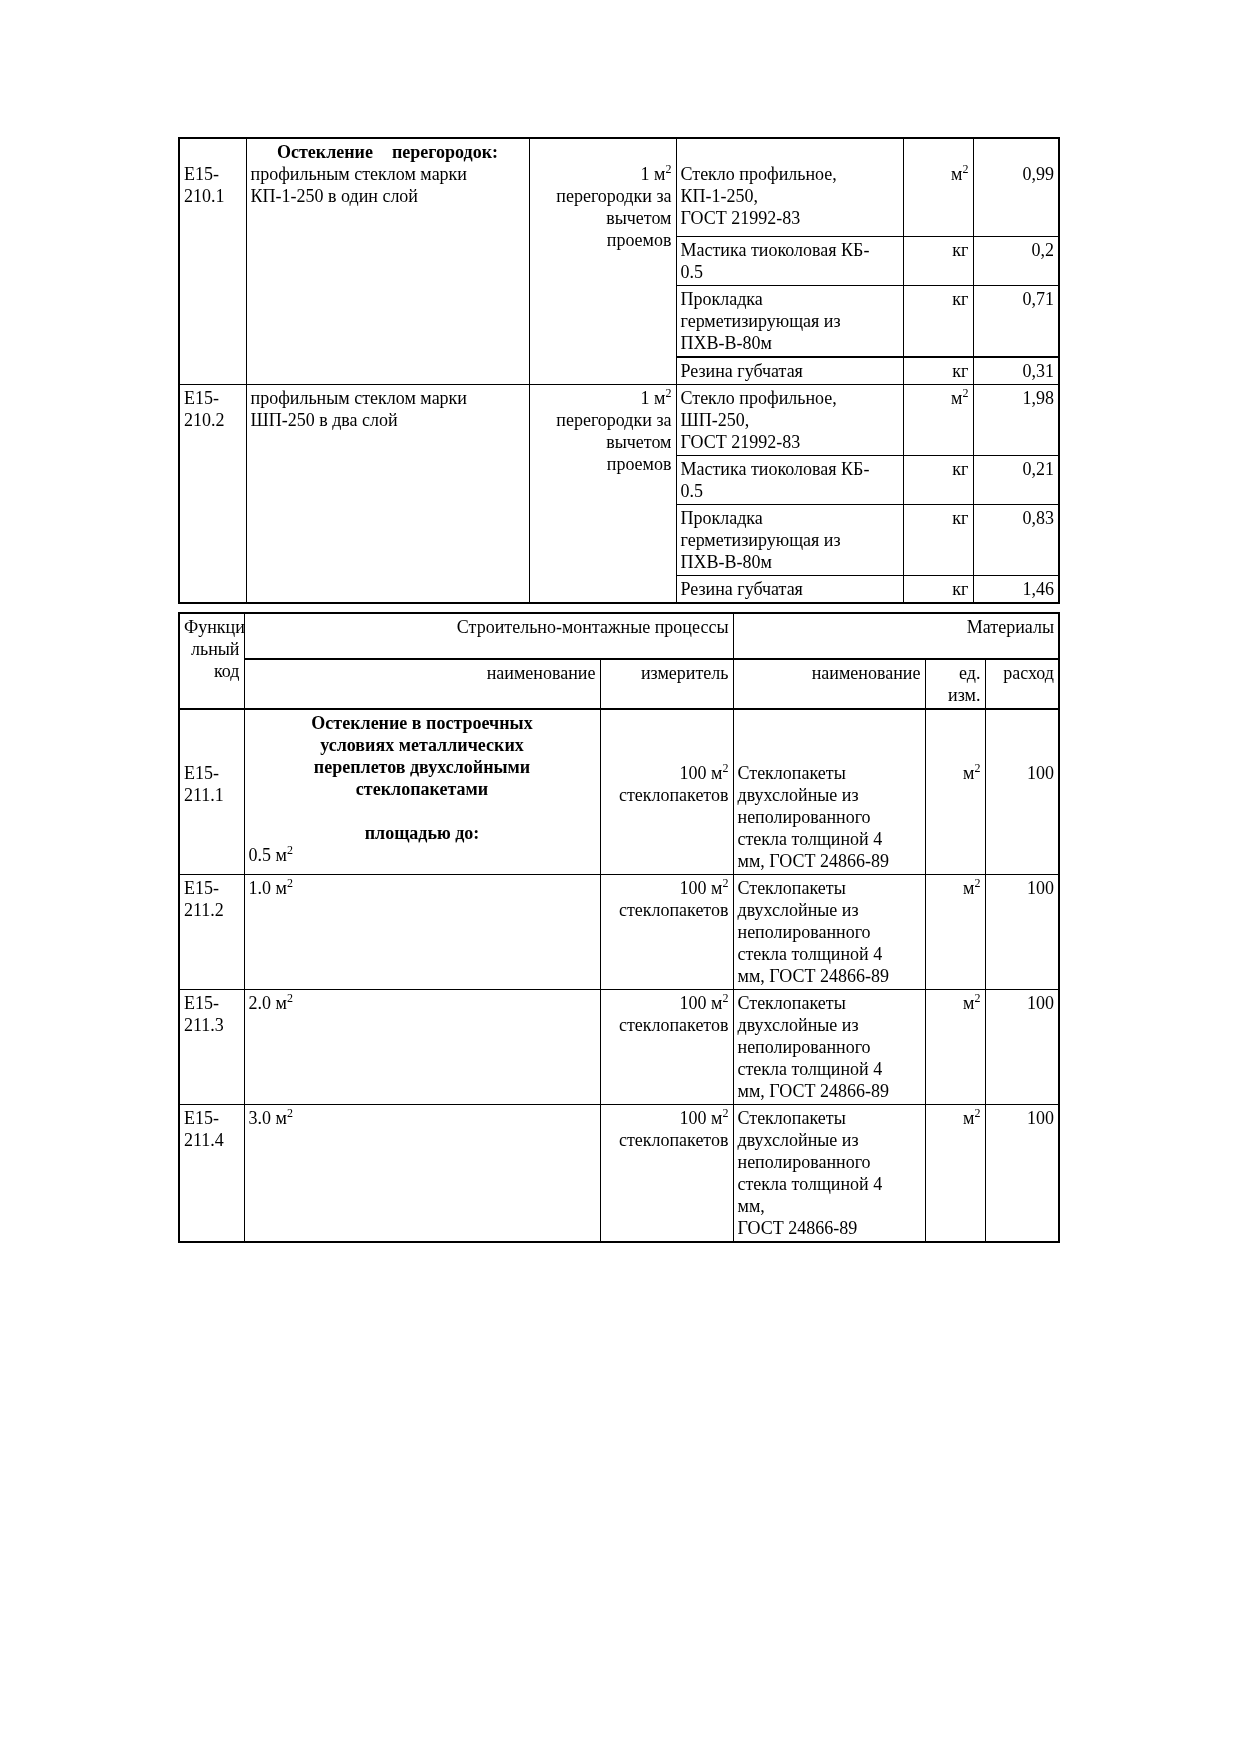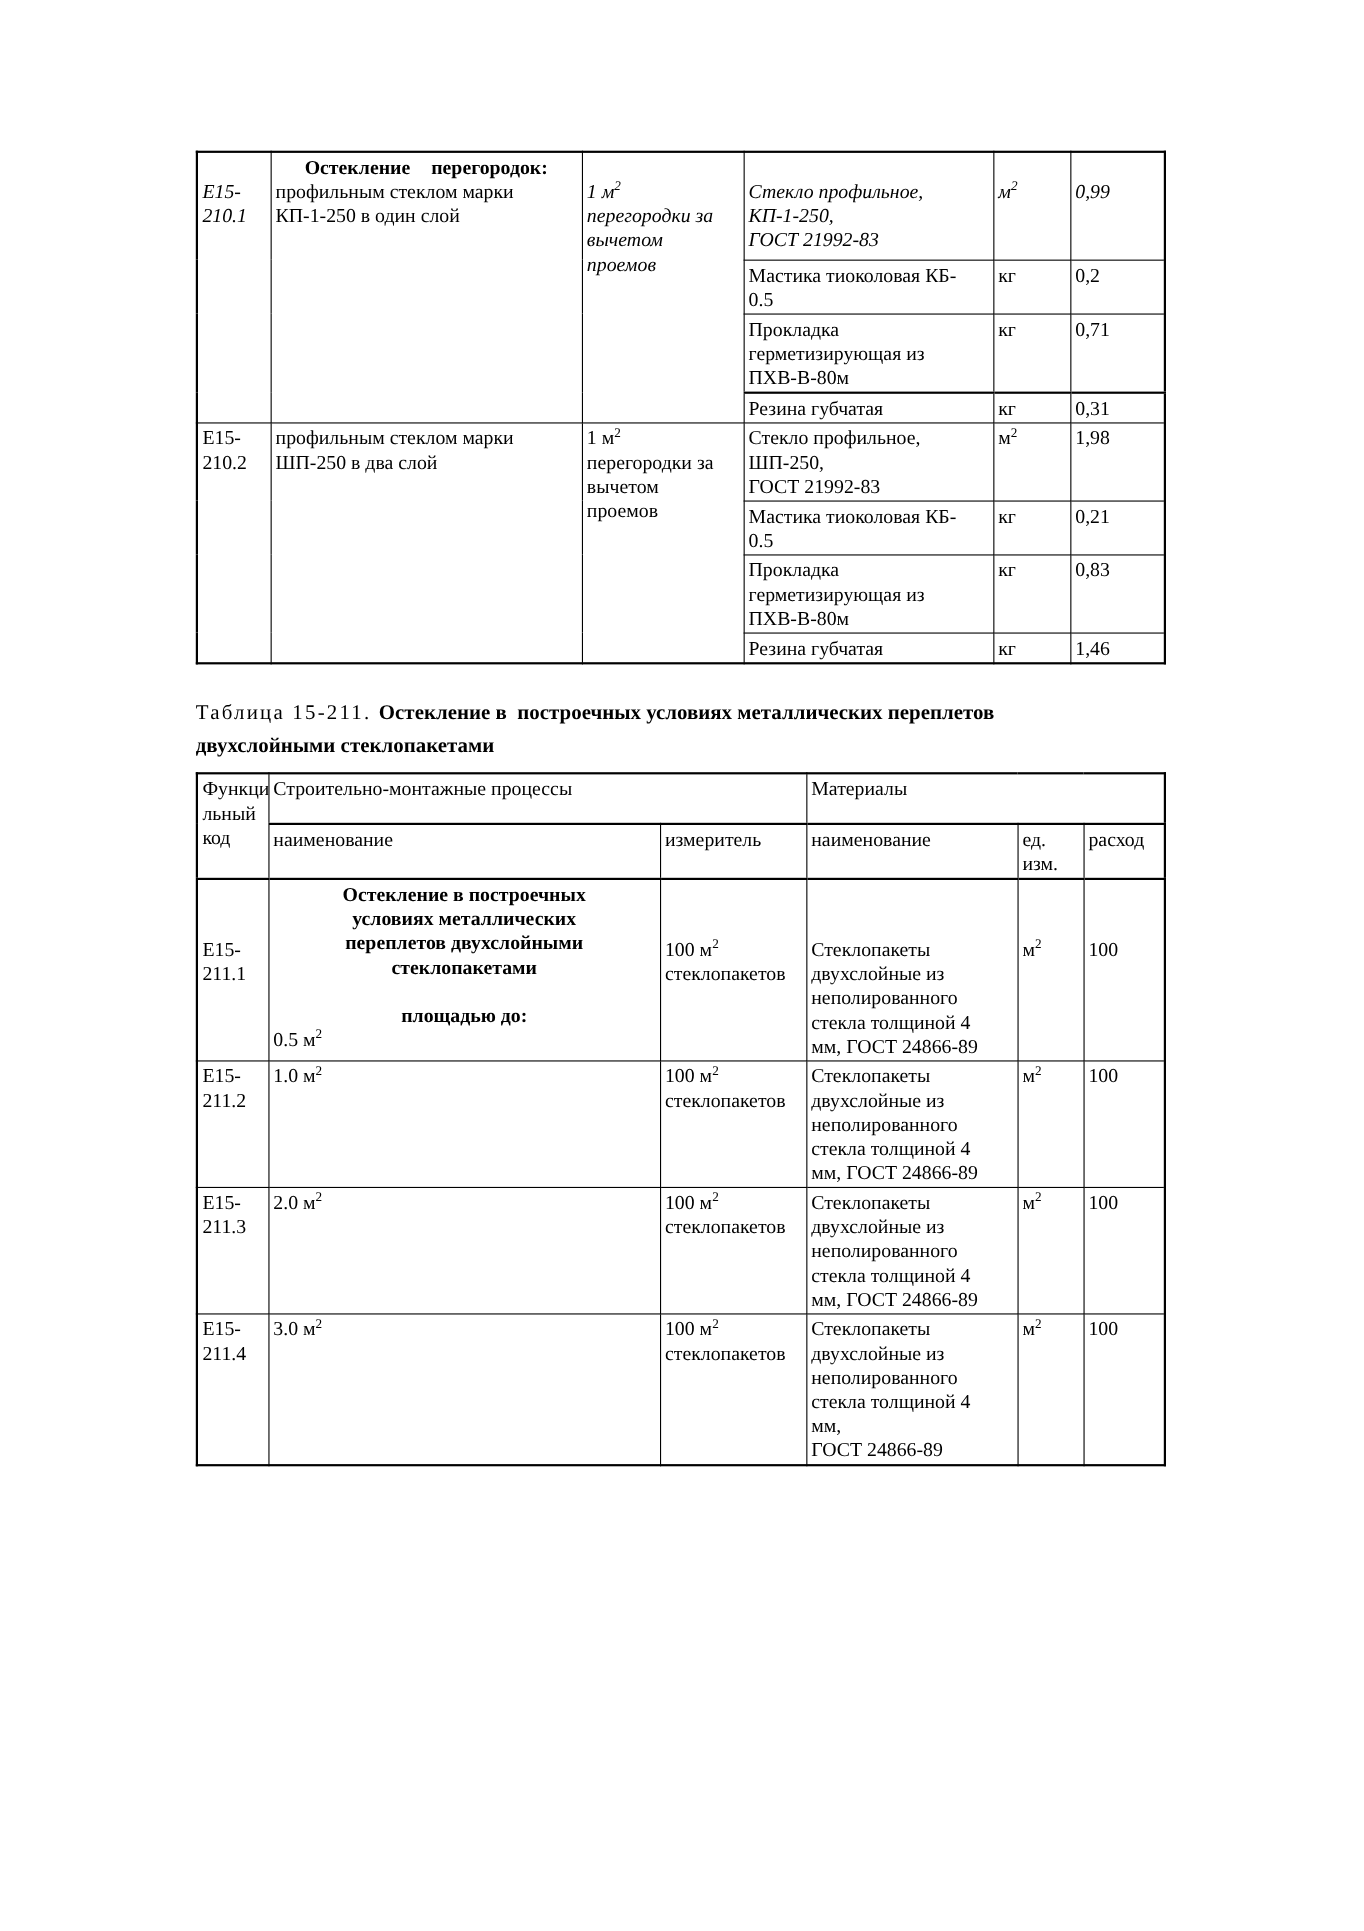"Е15-210.1" .pt1 { font-style: italic -> none }
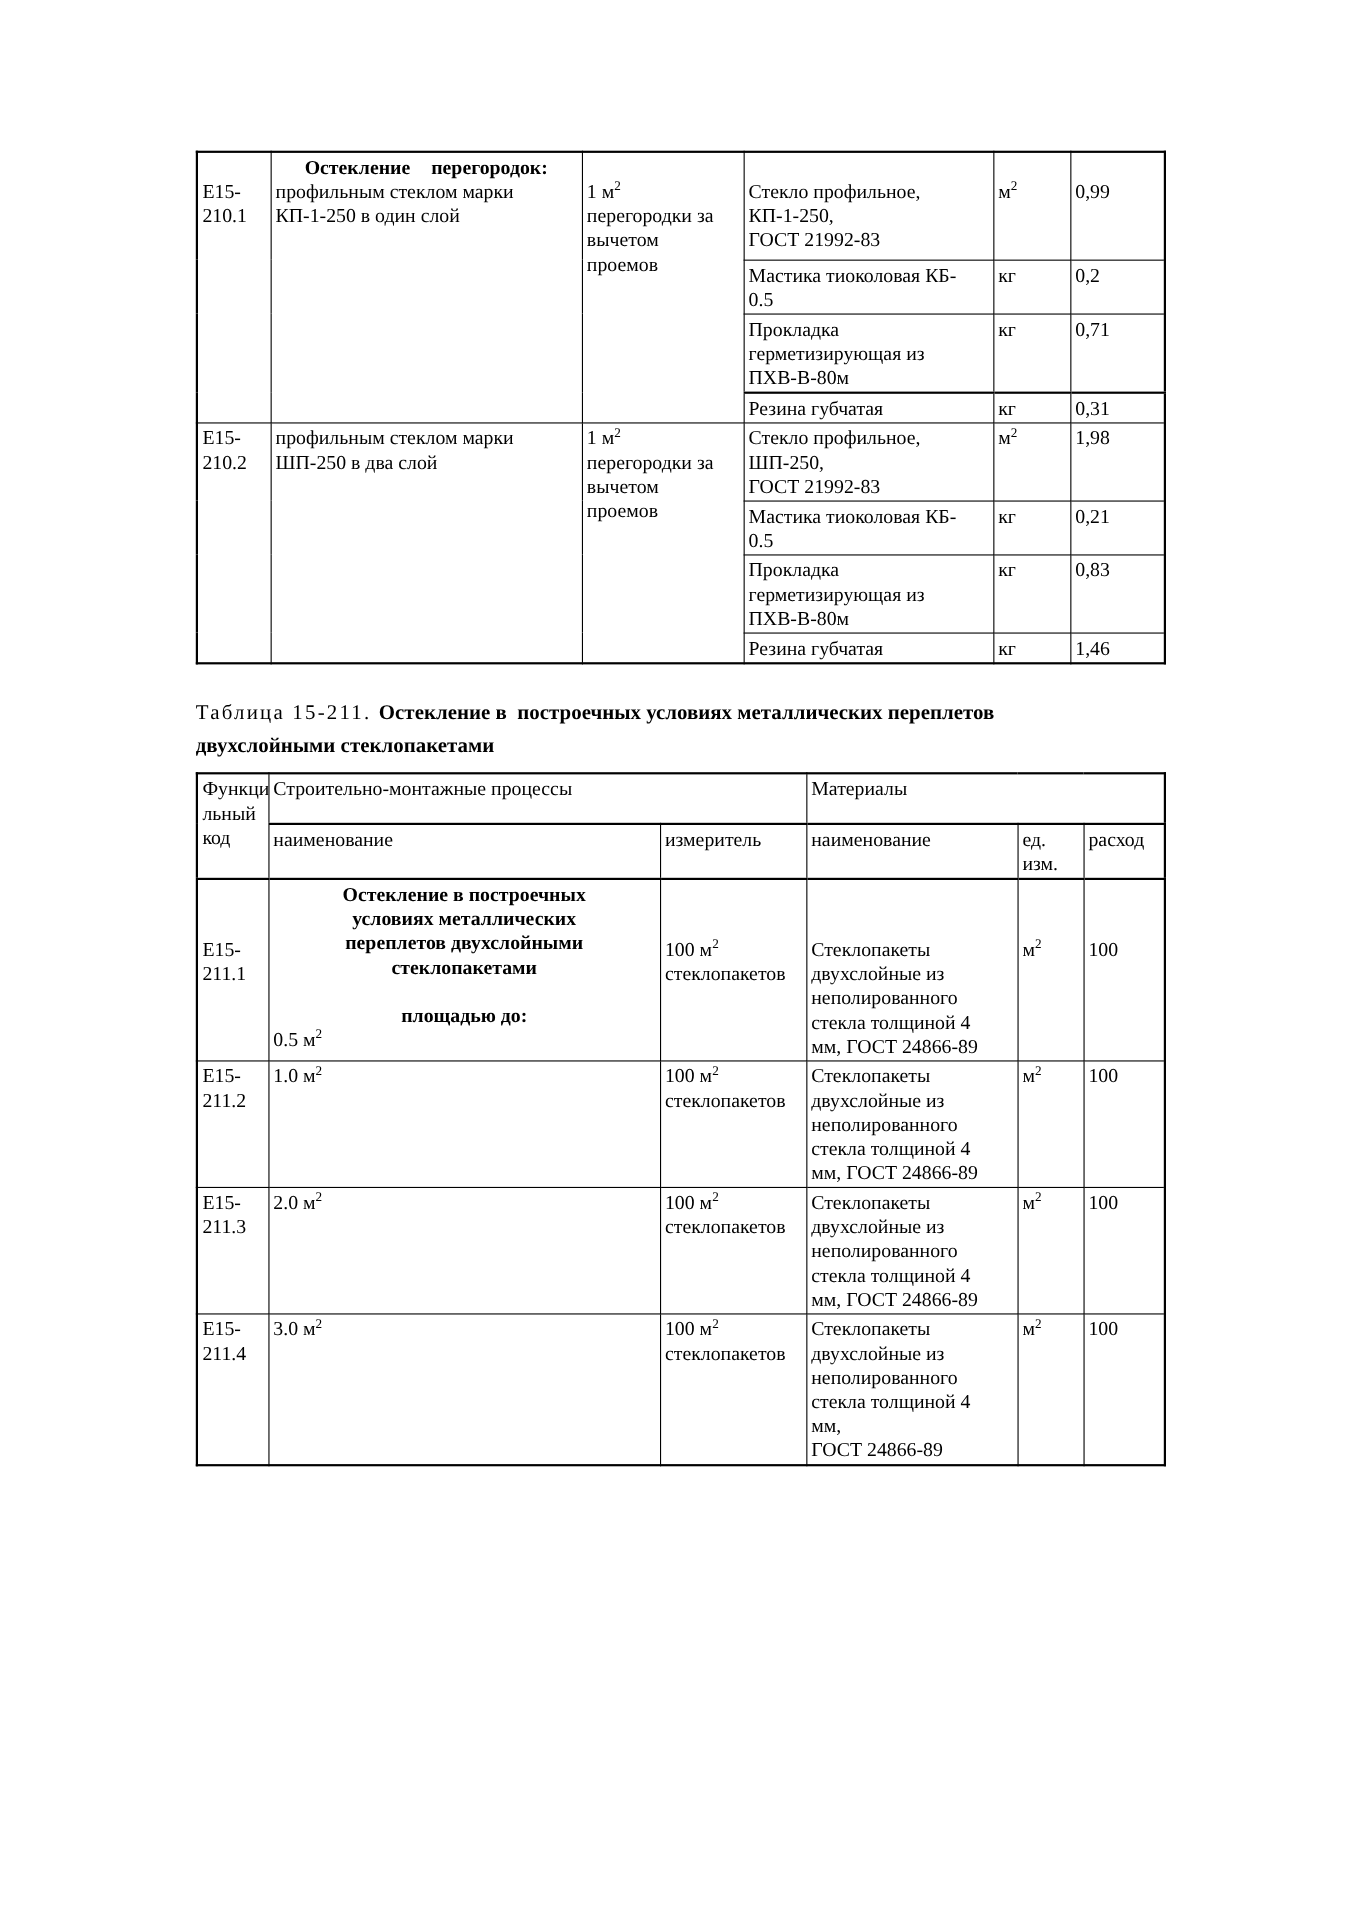"1 м2" .c { text-align: left -> right }
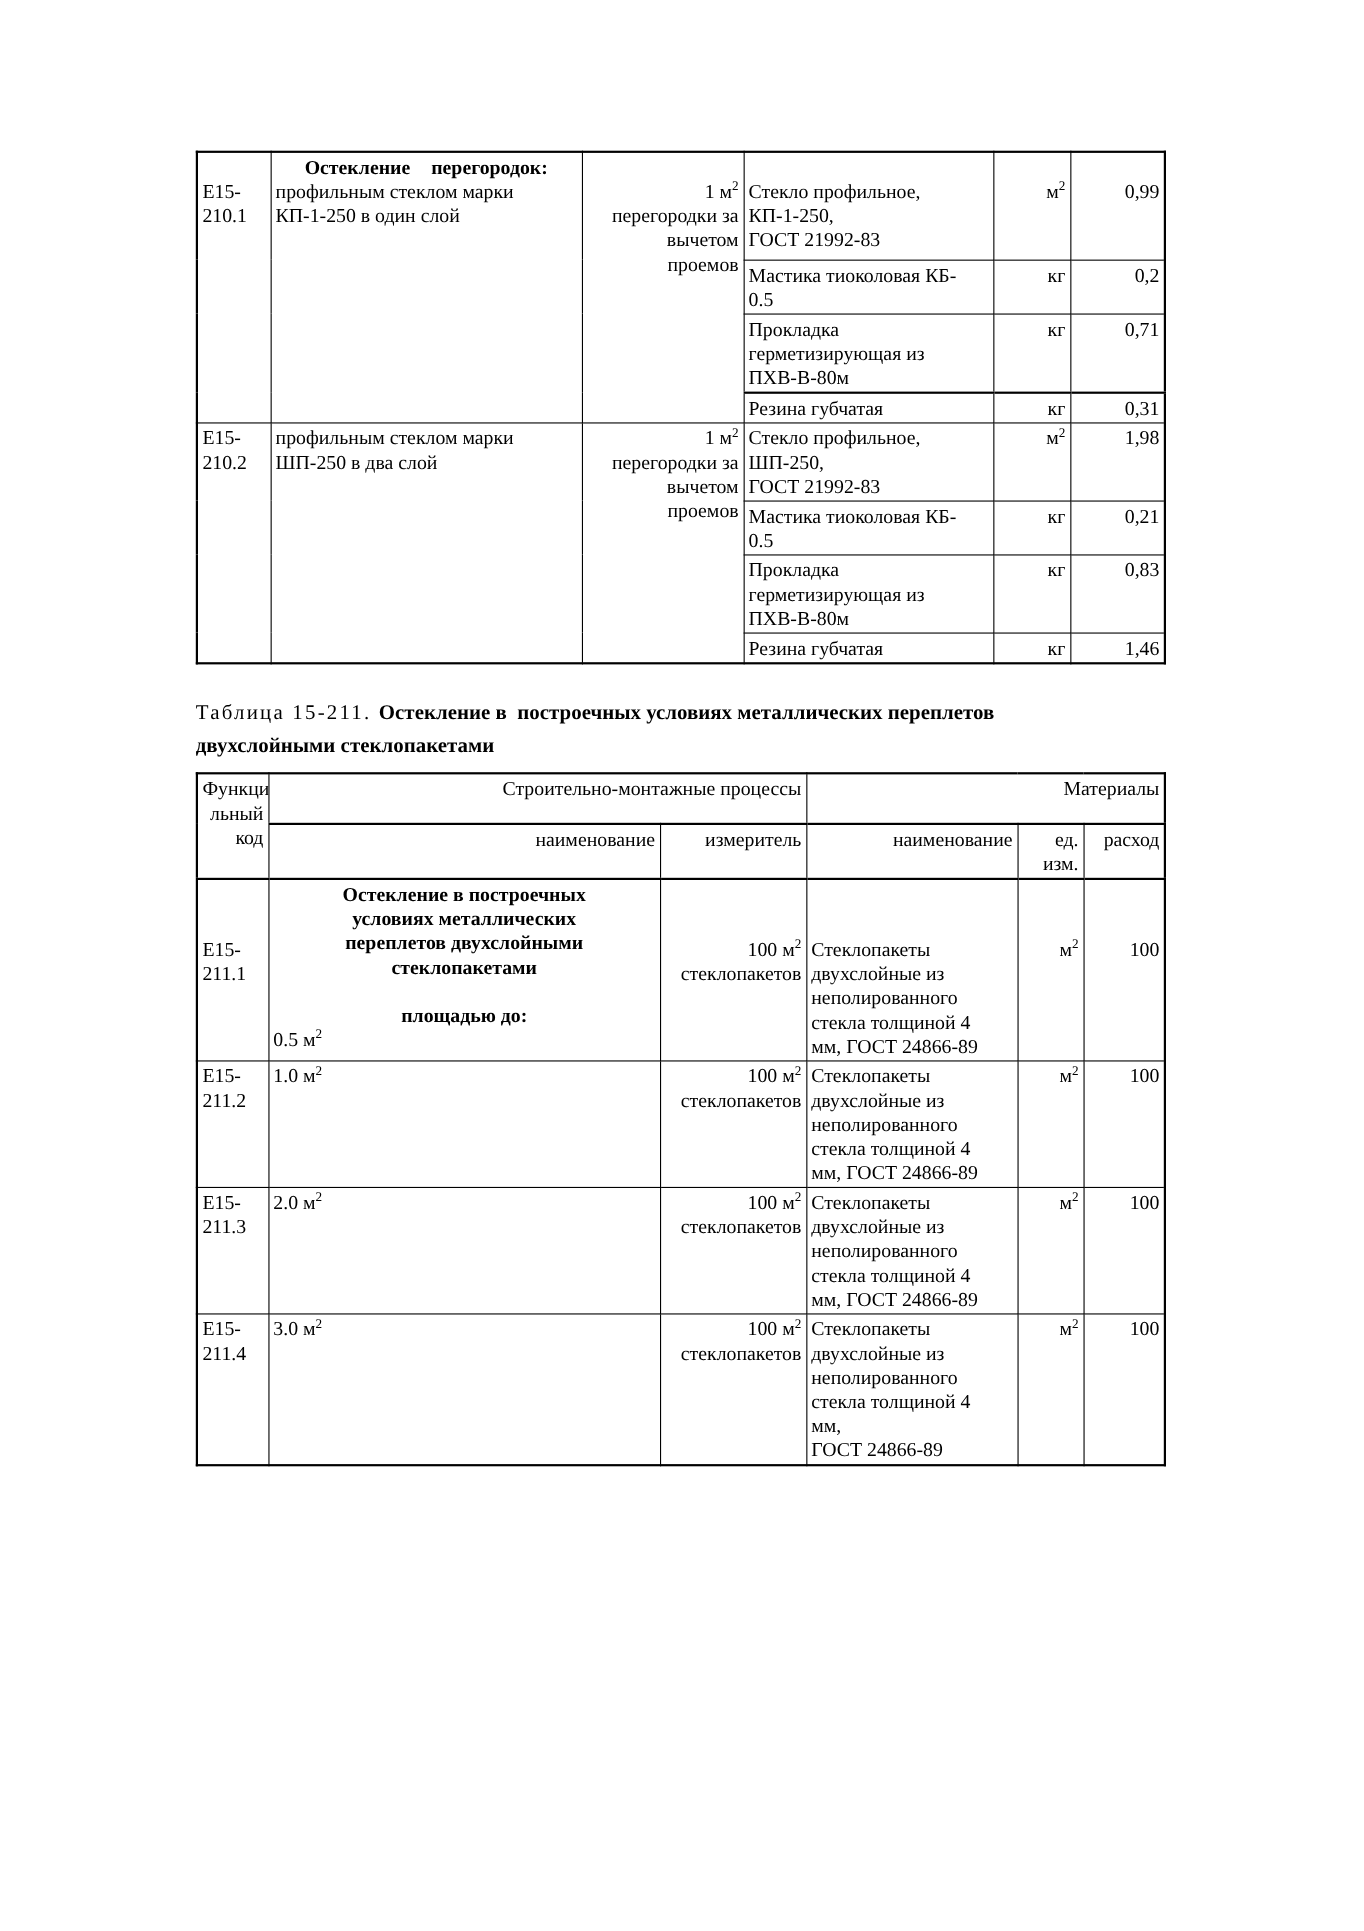"Таблица 15-211. Остекление в построечных" div.heading { html: <div> <span>Таблица 15-211. </span><span>Остекление в построечных условиях металлических переплетов двухслойными стеклопакетами</span> </div> -> none }
